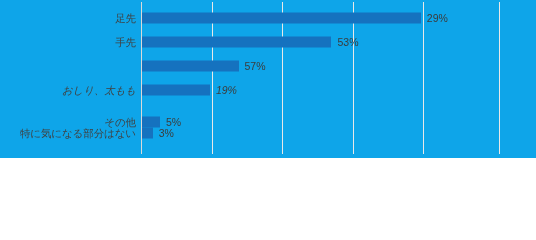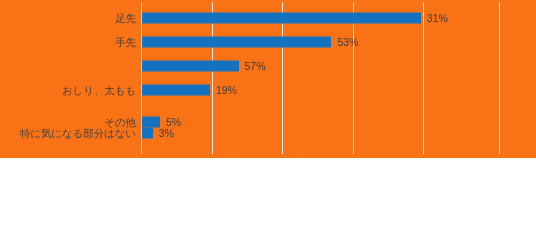"足先" #chart-root { background: #f97316 -> #0ea5e9 }
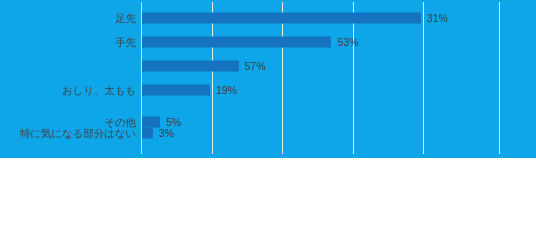"31%" div.value-label { text: 31% -> 29% }
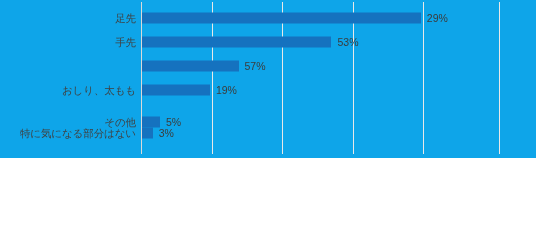"おしり、太もも" div.row { font-style: none -> italic }
